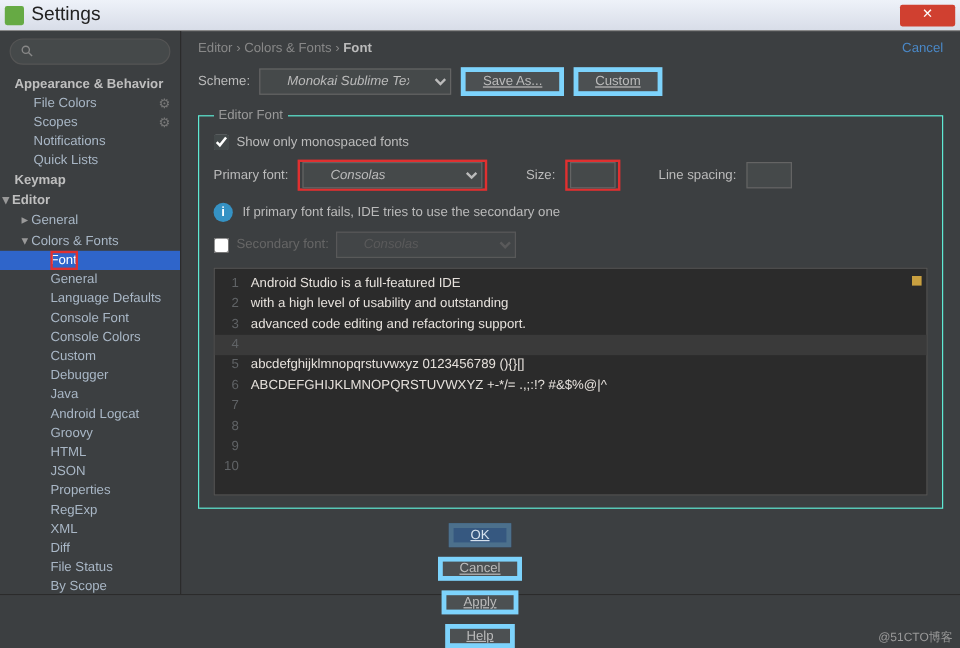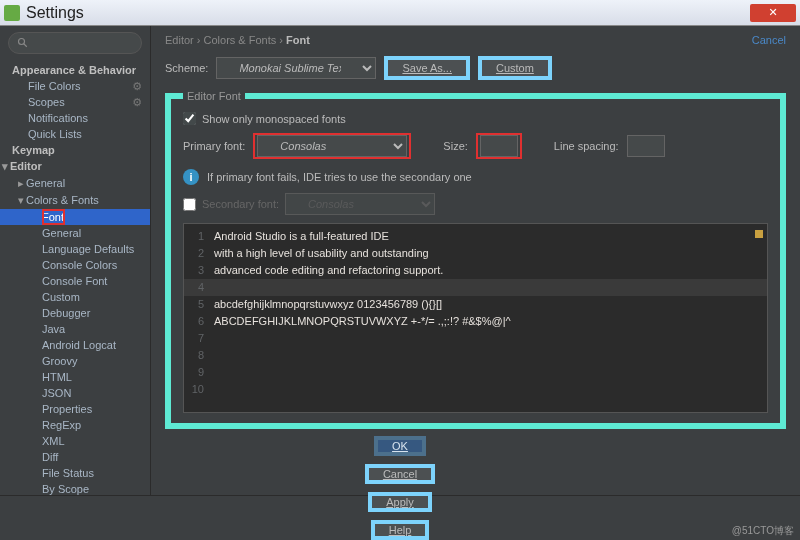"Editor Font" fieldset { border: 6px solid #5eead4 -> 1px solid #5eead4 }
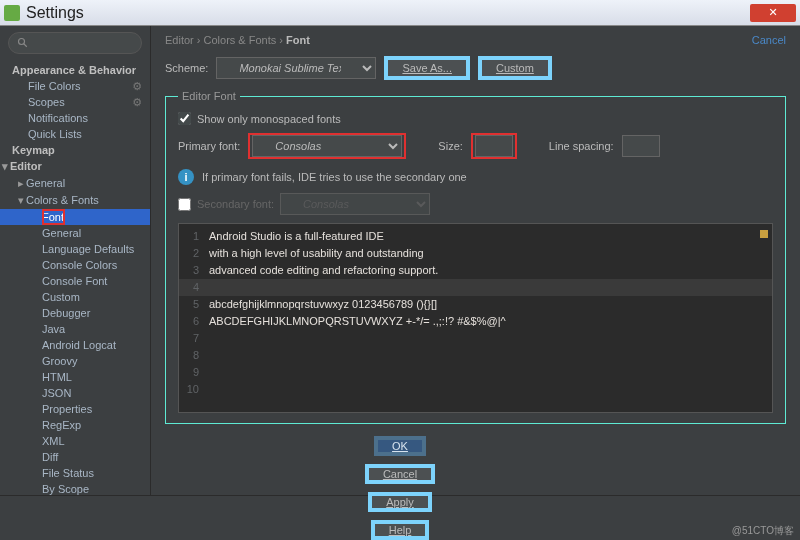"Console Colors" div.tree-item { order: before "Console Font" -> after "Console Font" }
